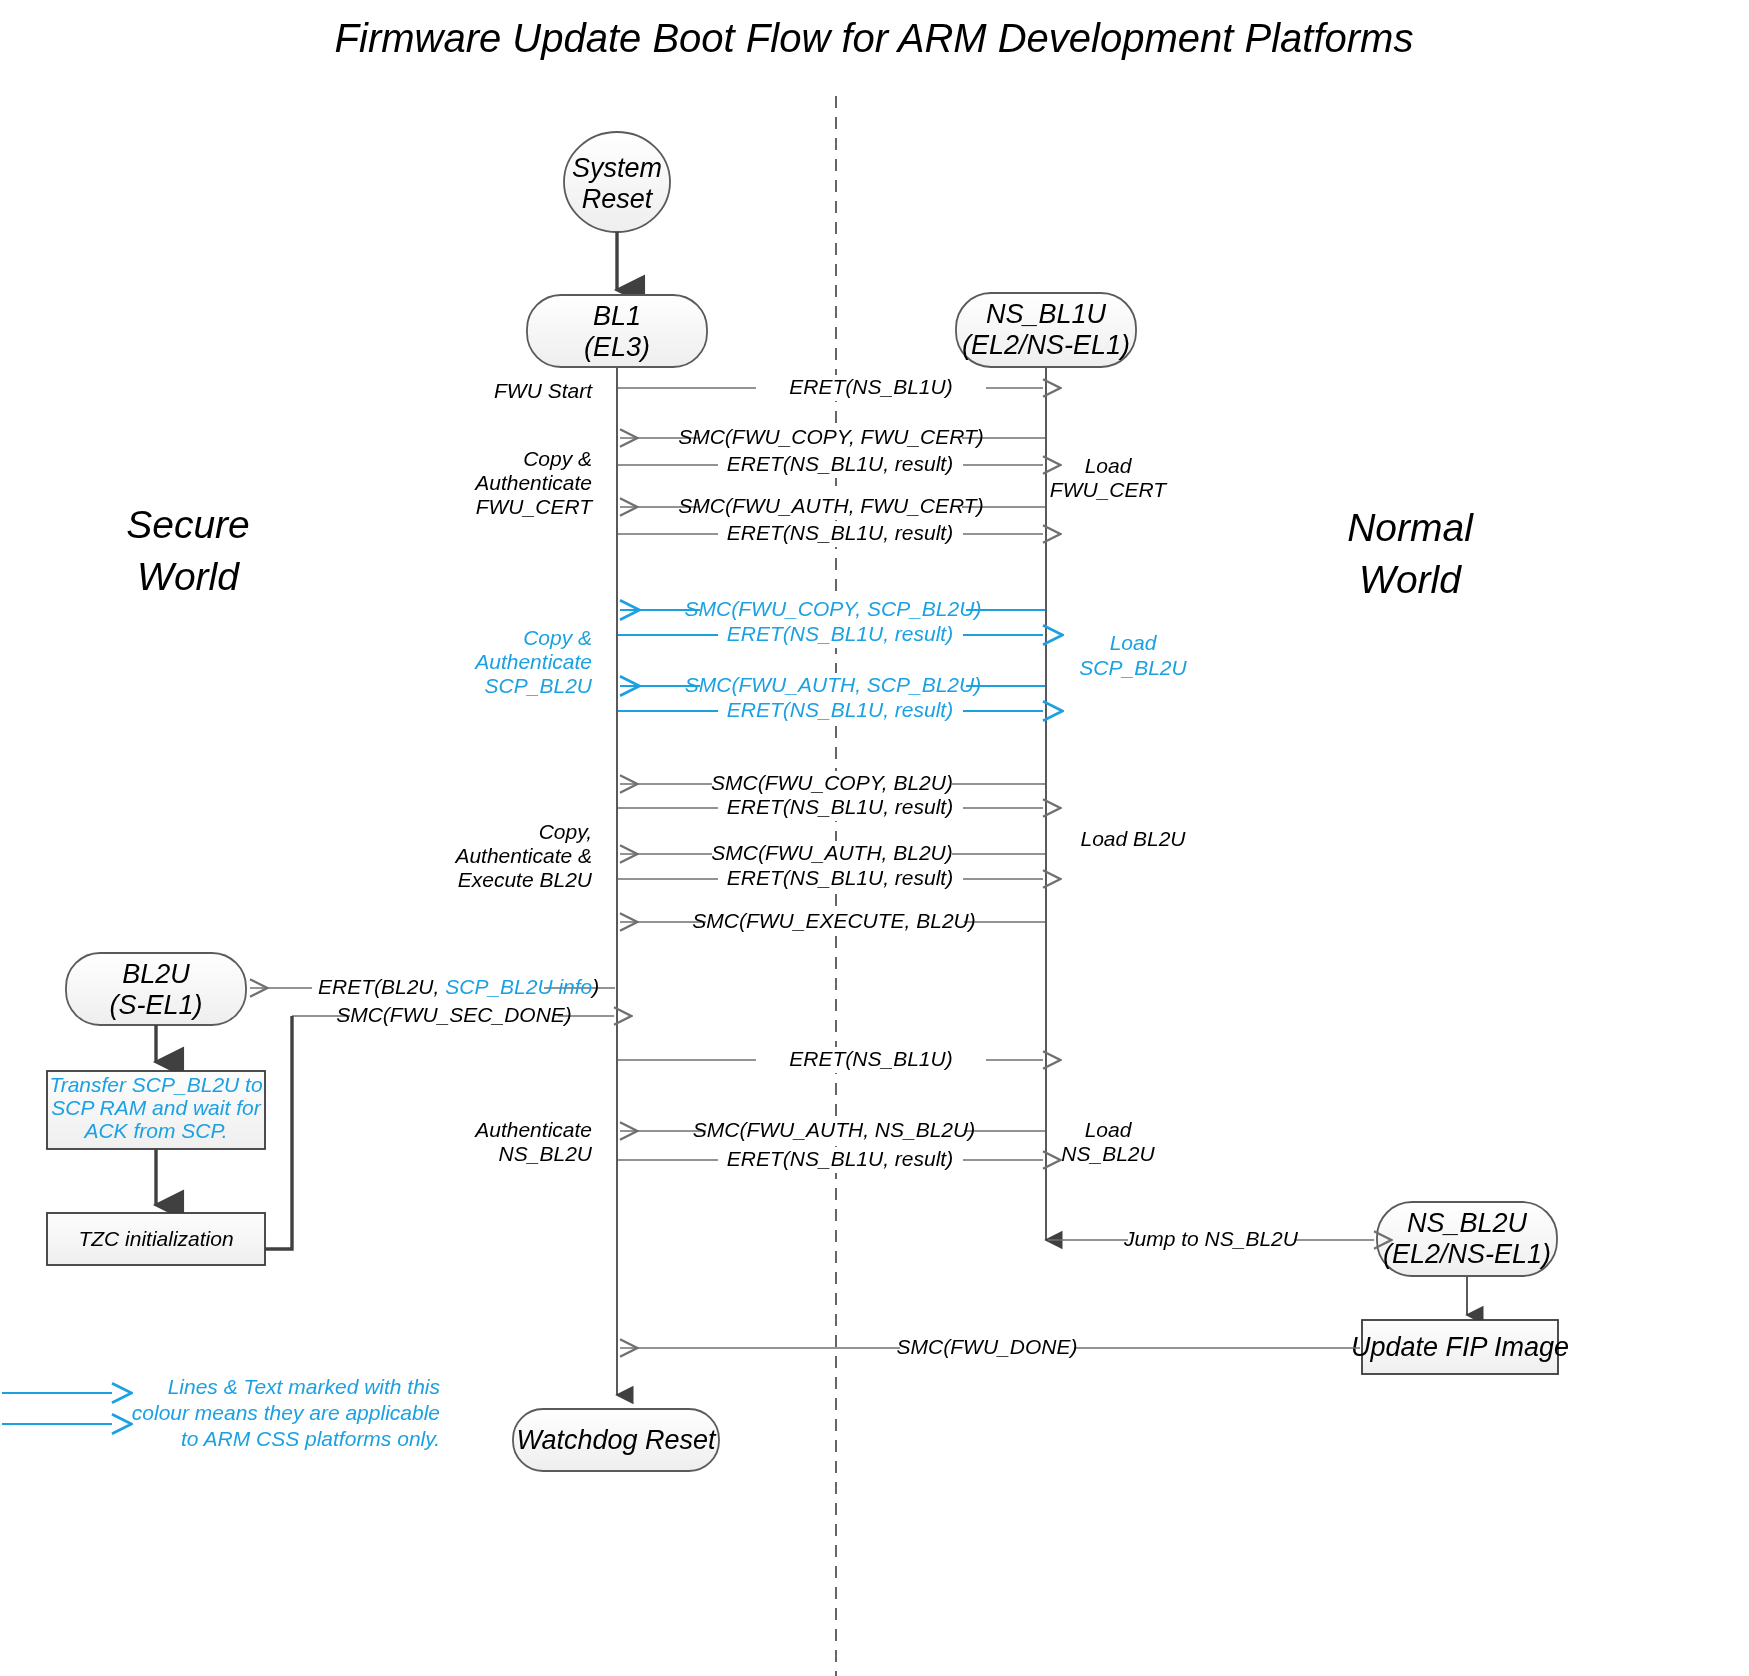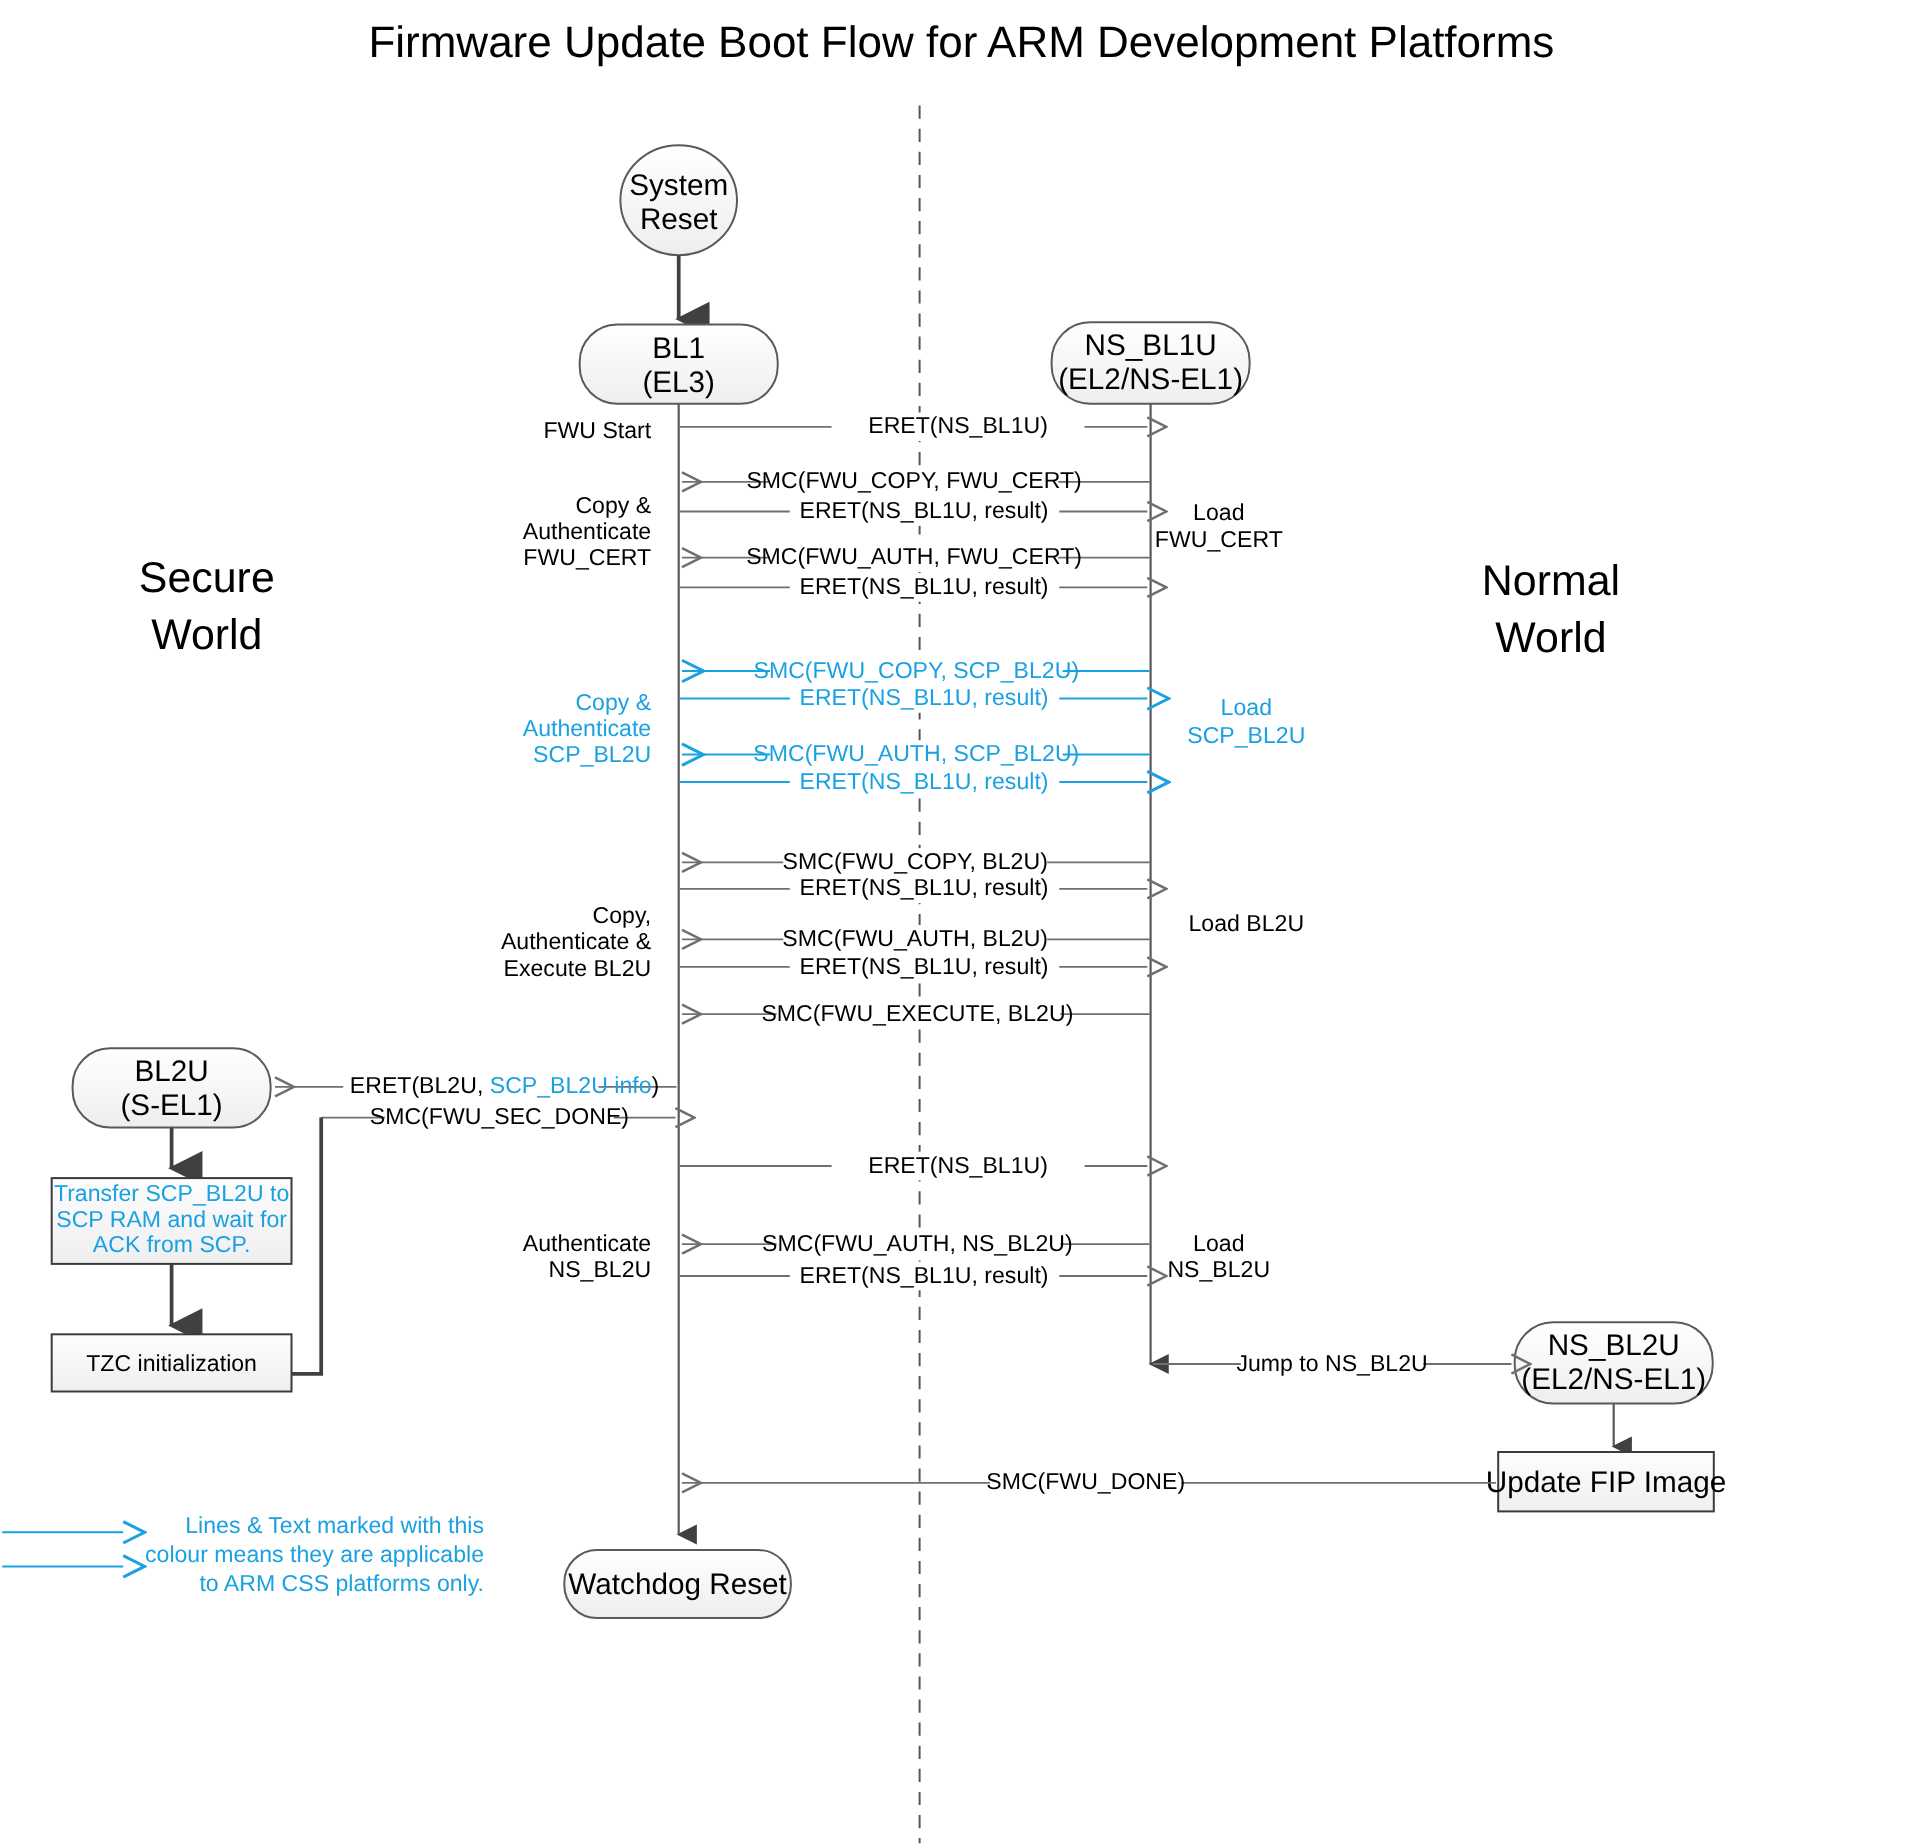"Firmware Update Boot Flow for" #stage { font-style: none -> italic }
